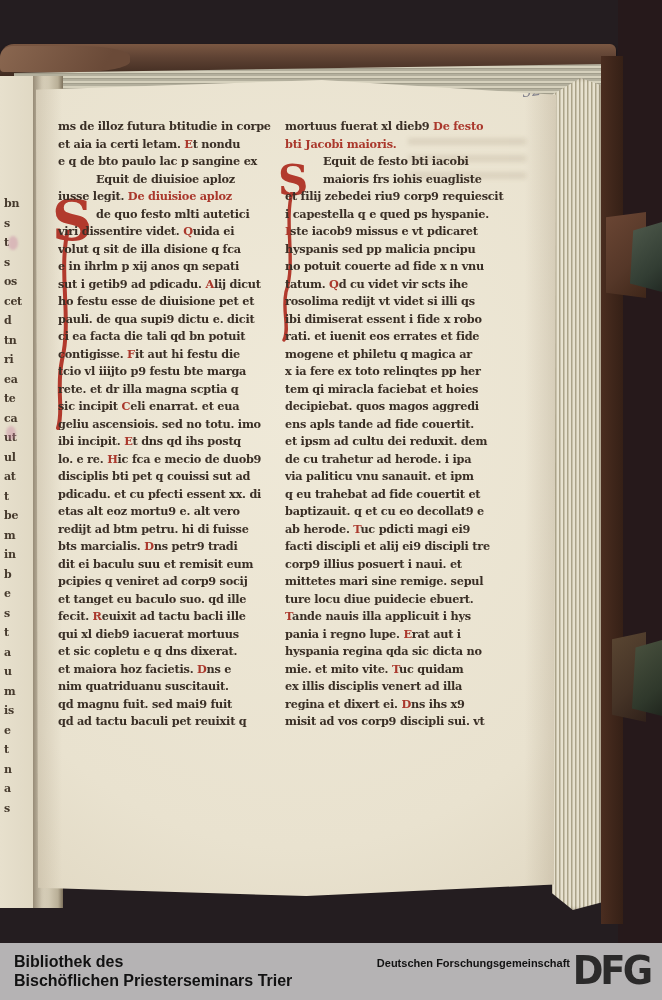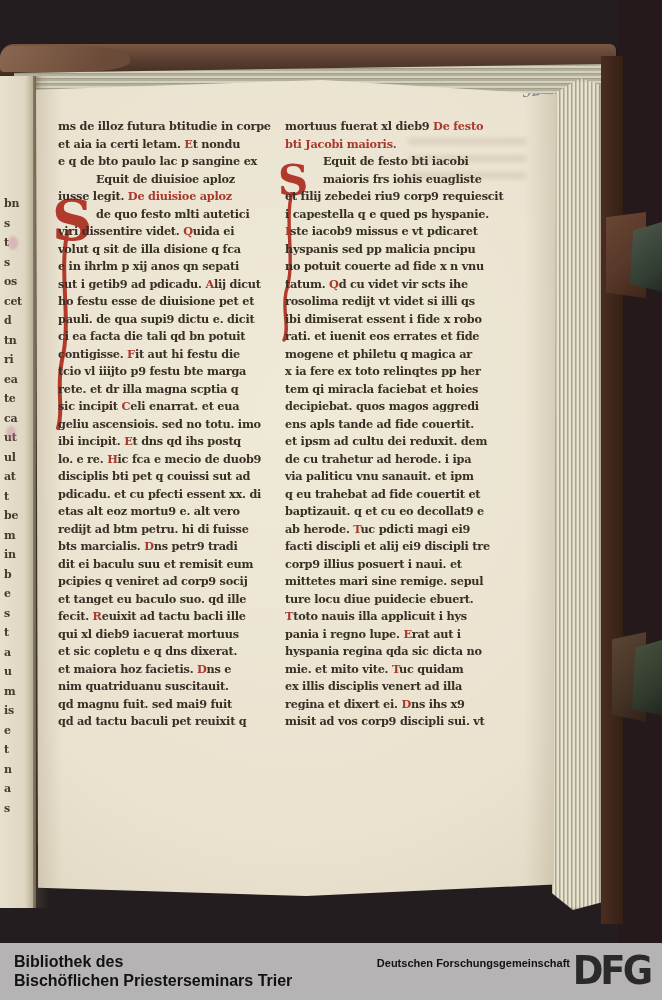"bn" .facing-page { padding-left: none -> 27px }
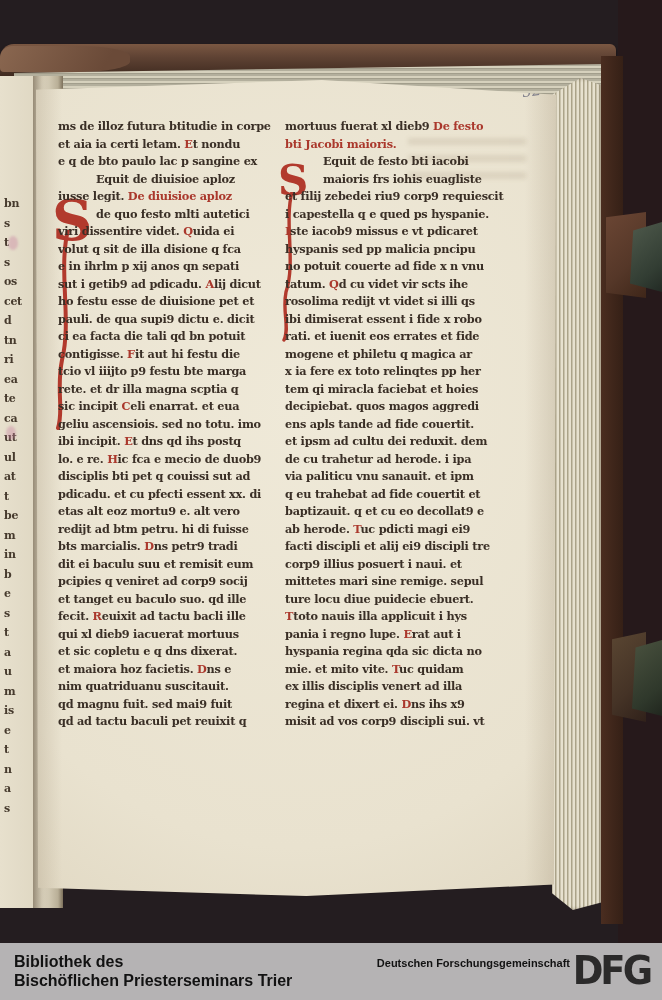"toto nauis illa applicuit i" span.seg-ink { text: toto -> ande }
